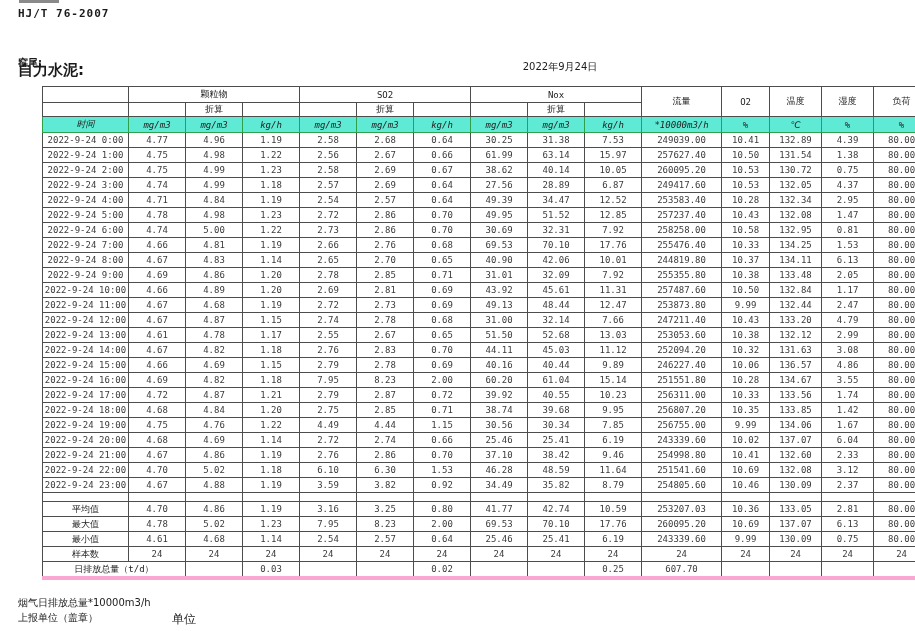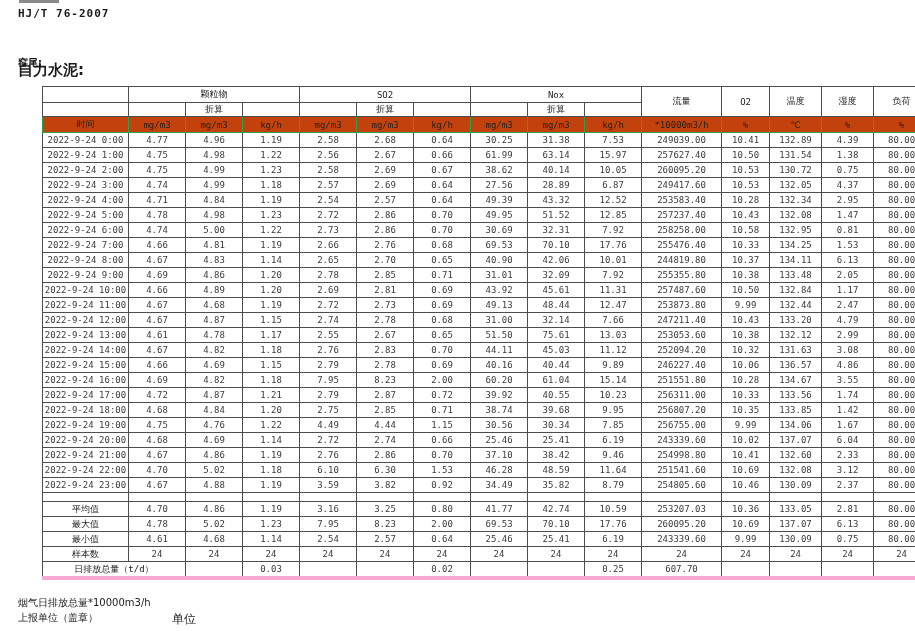"2022年9月24日" div.date { html: none -> <div>2022年9月24日</div> }
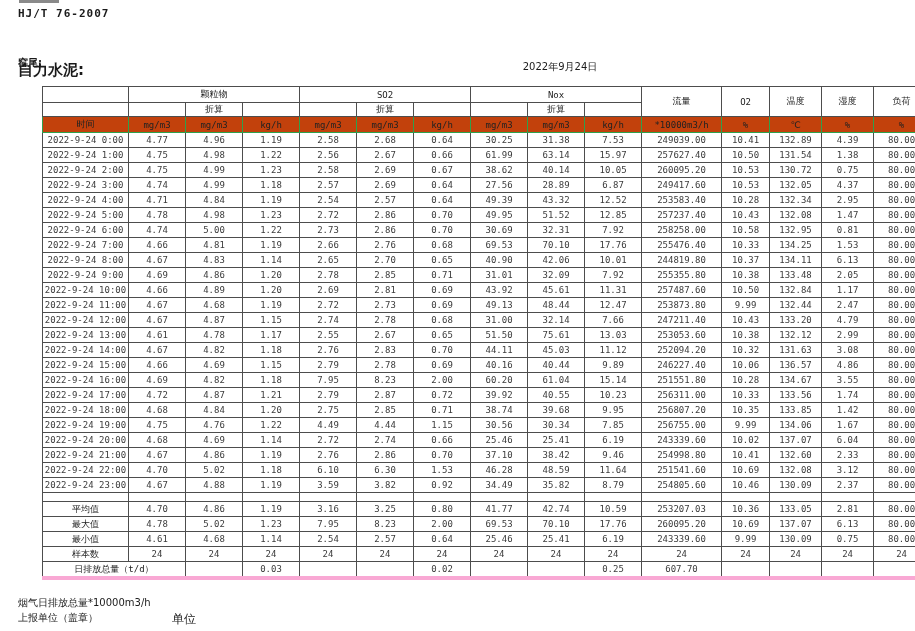"时间" tr.unit-row td { background: #c2410c -> #5eead4; font-style: none -> italic }
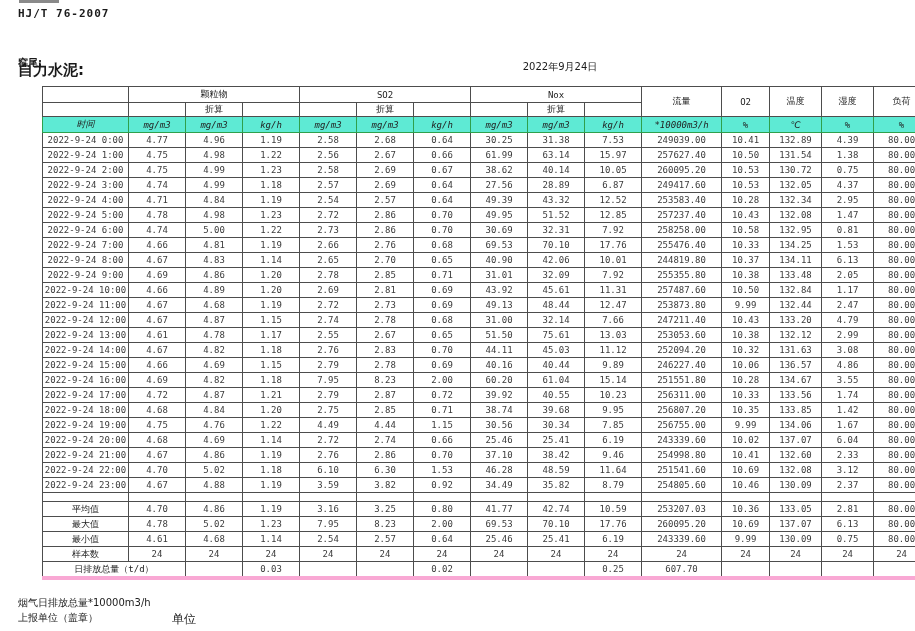"43.32" td { text: 43.32 -> 34.47 }
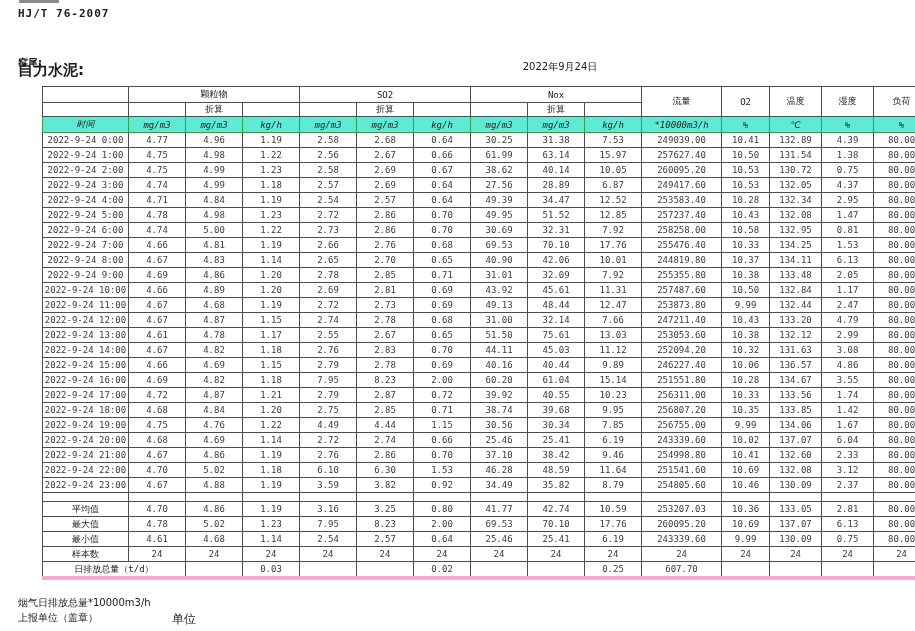"75.61" td { text: 75.61 -> 52.68 }
